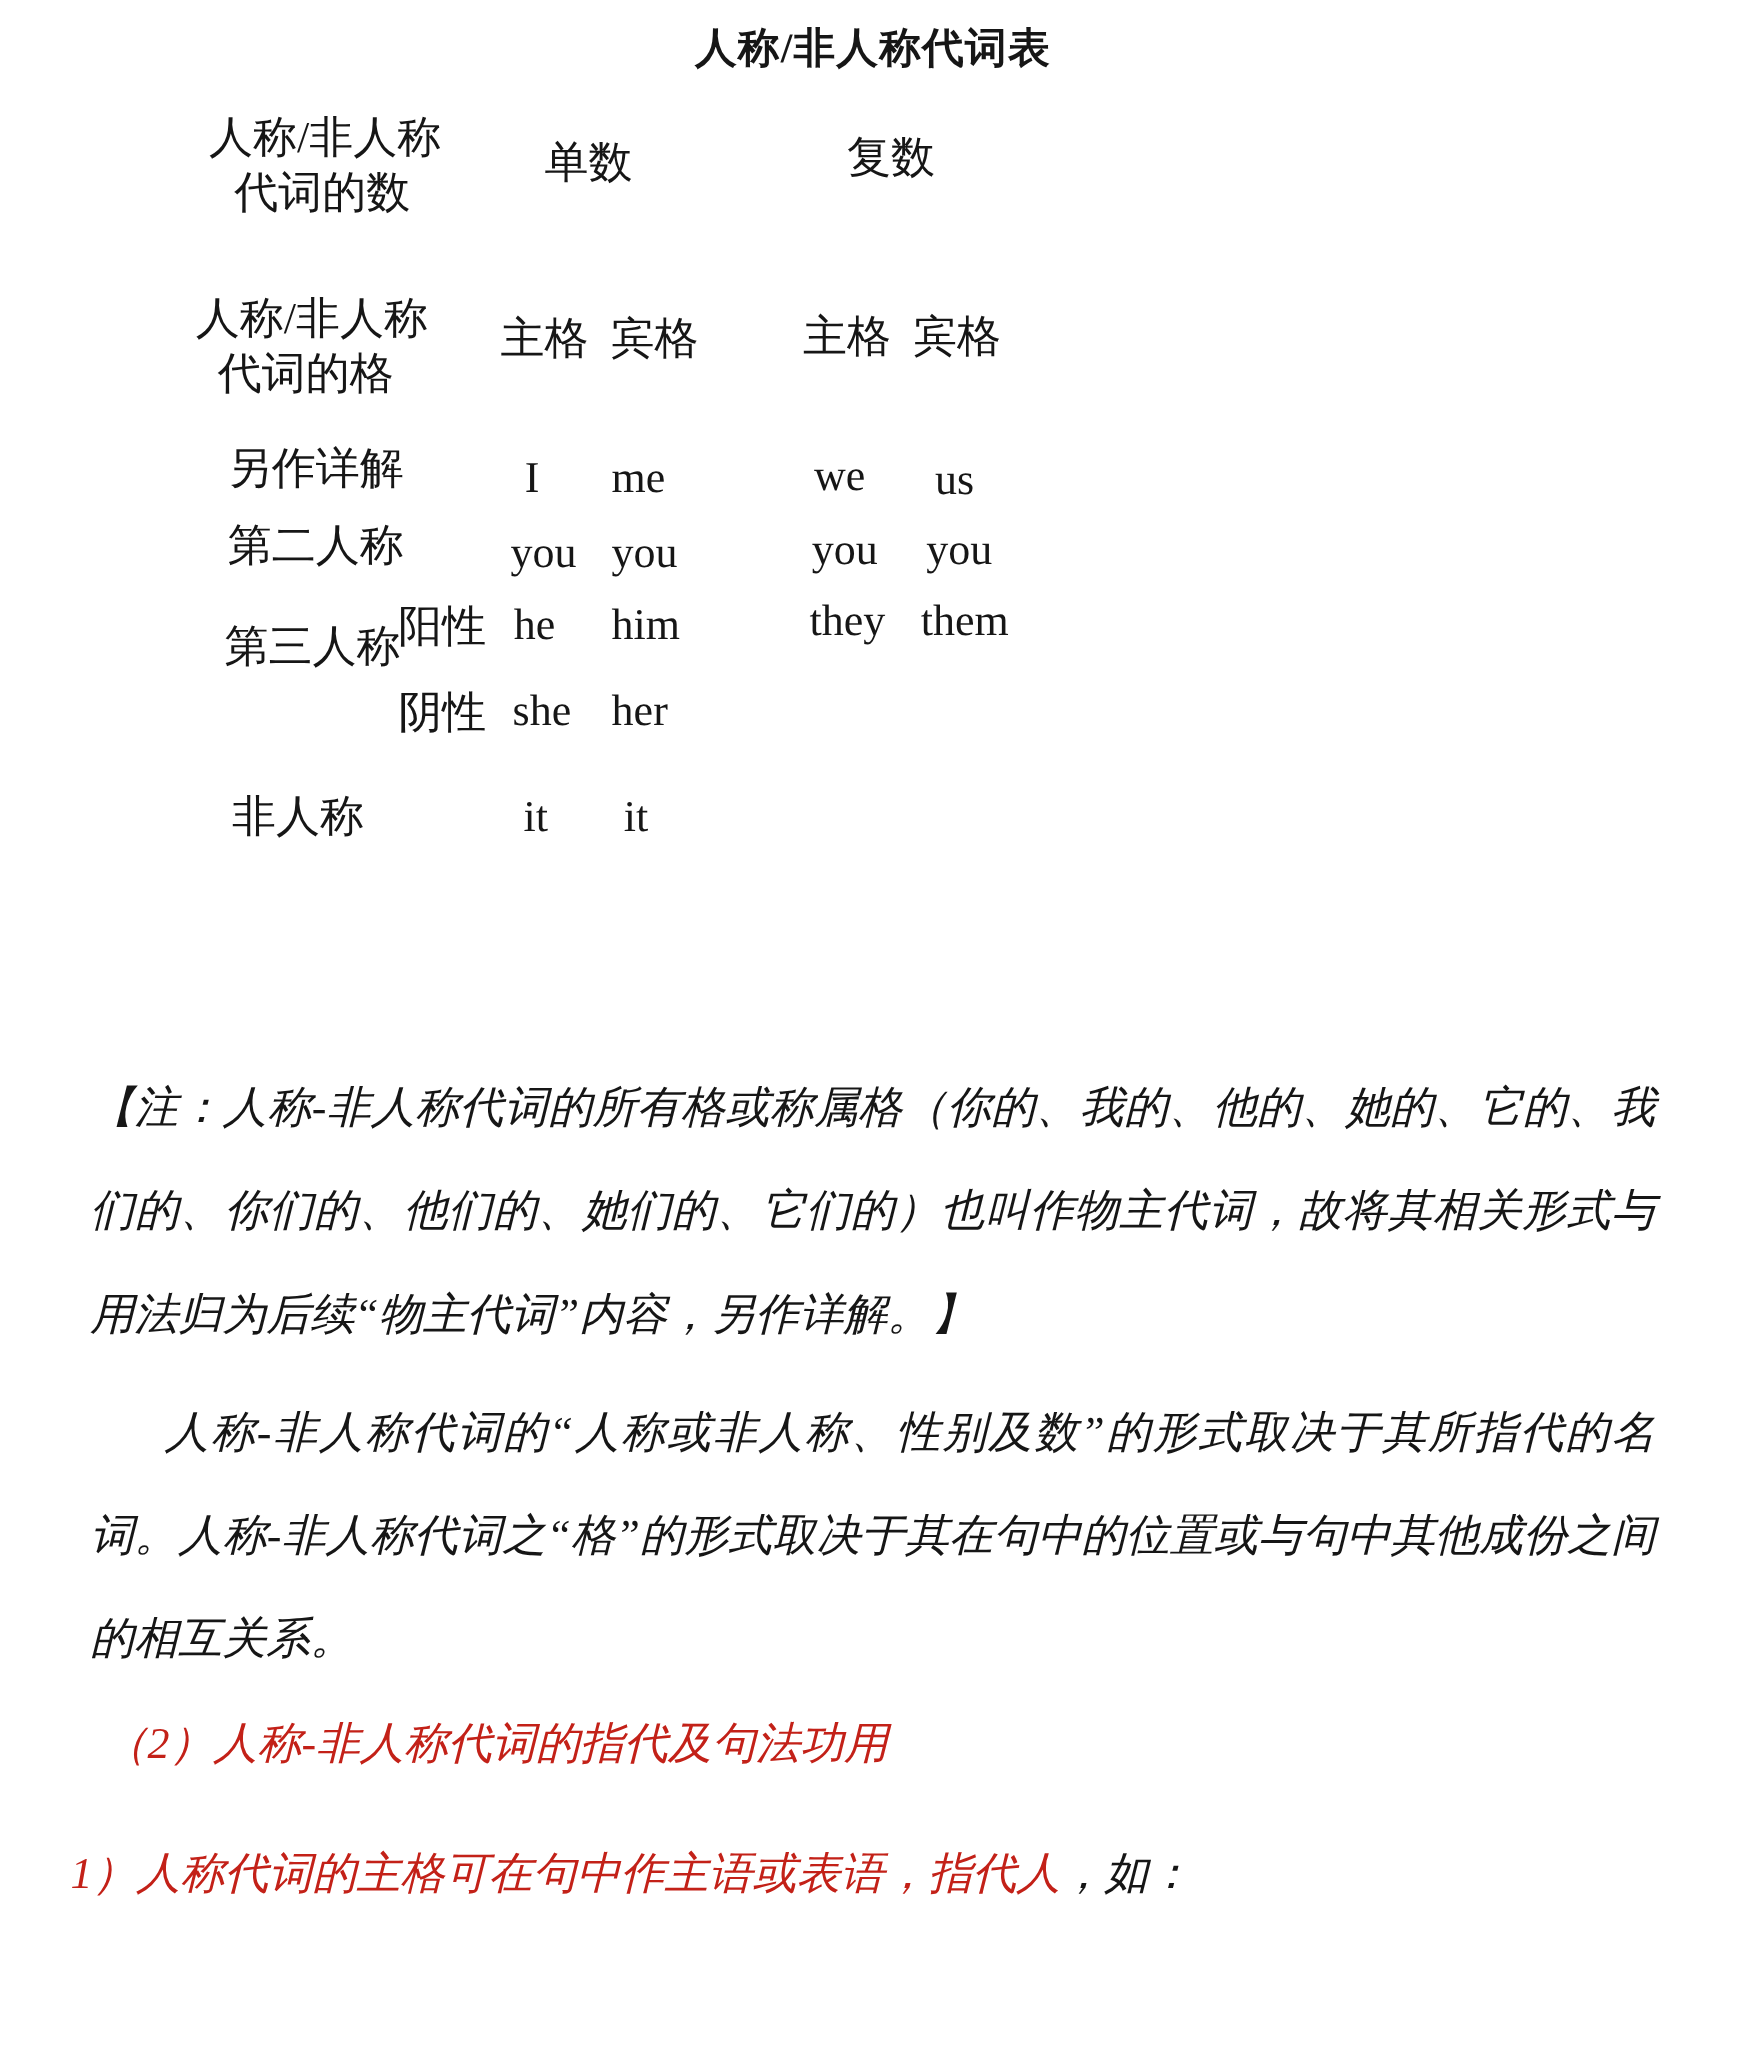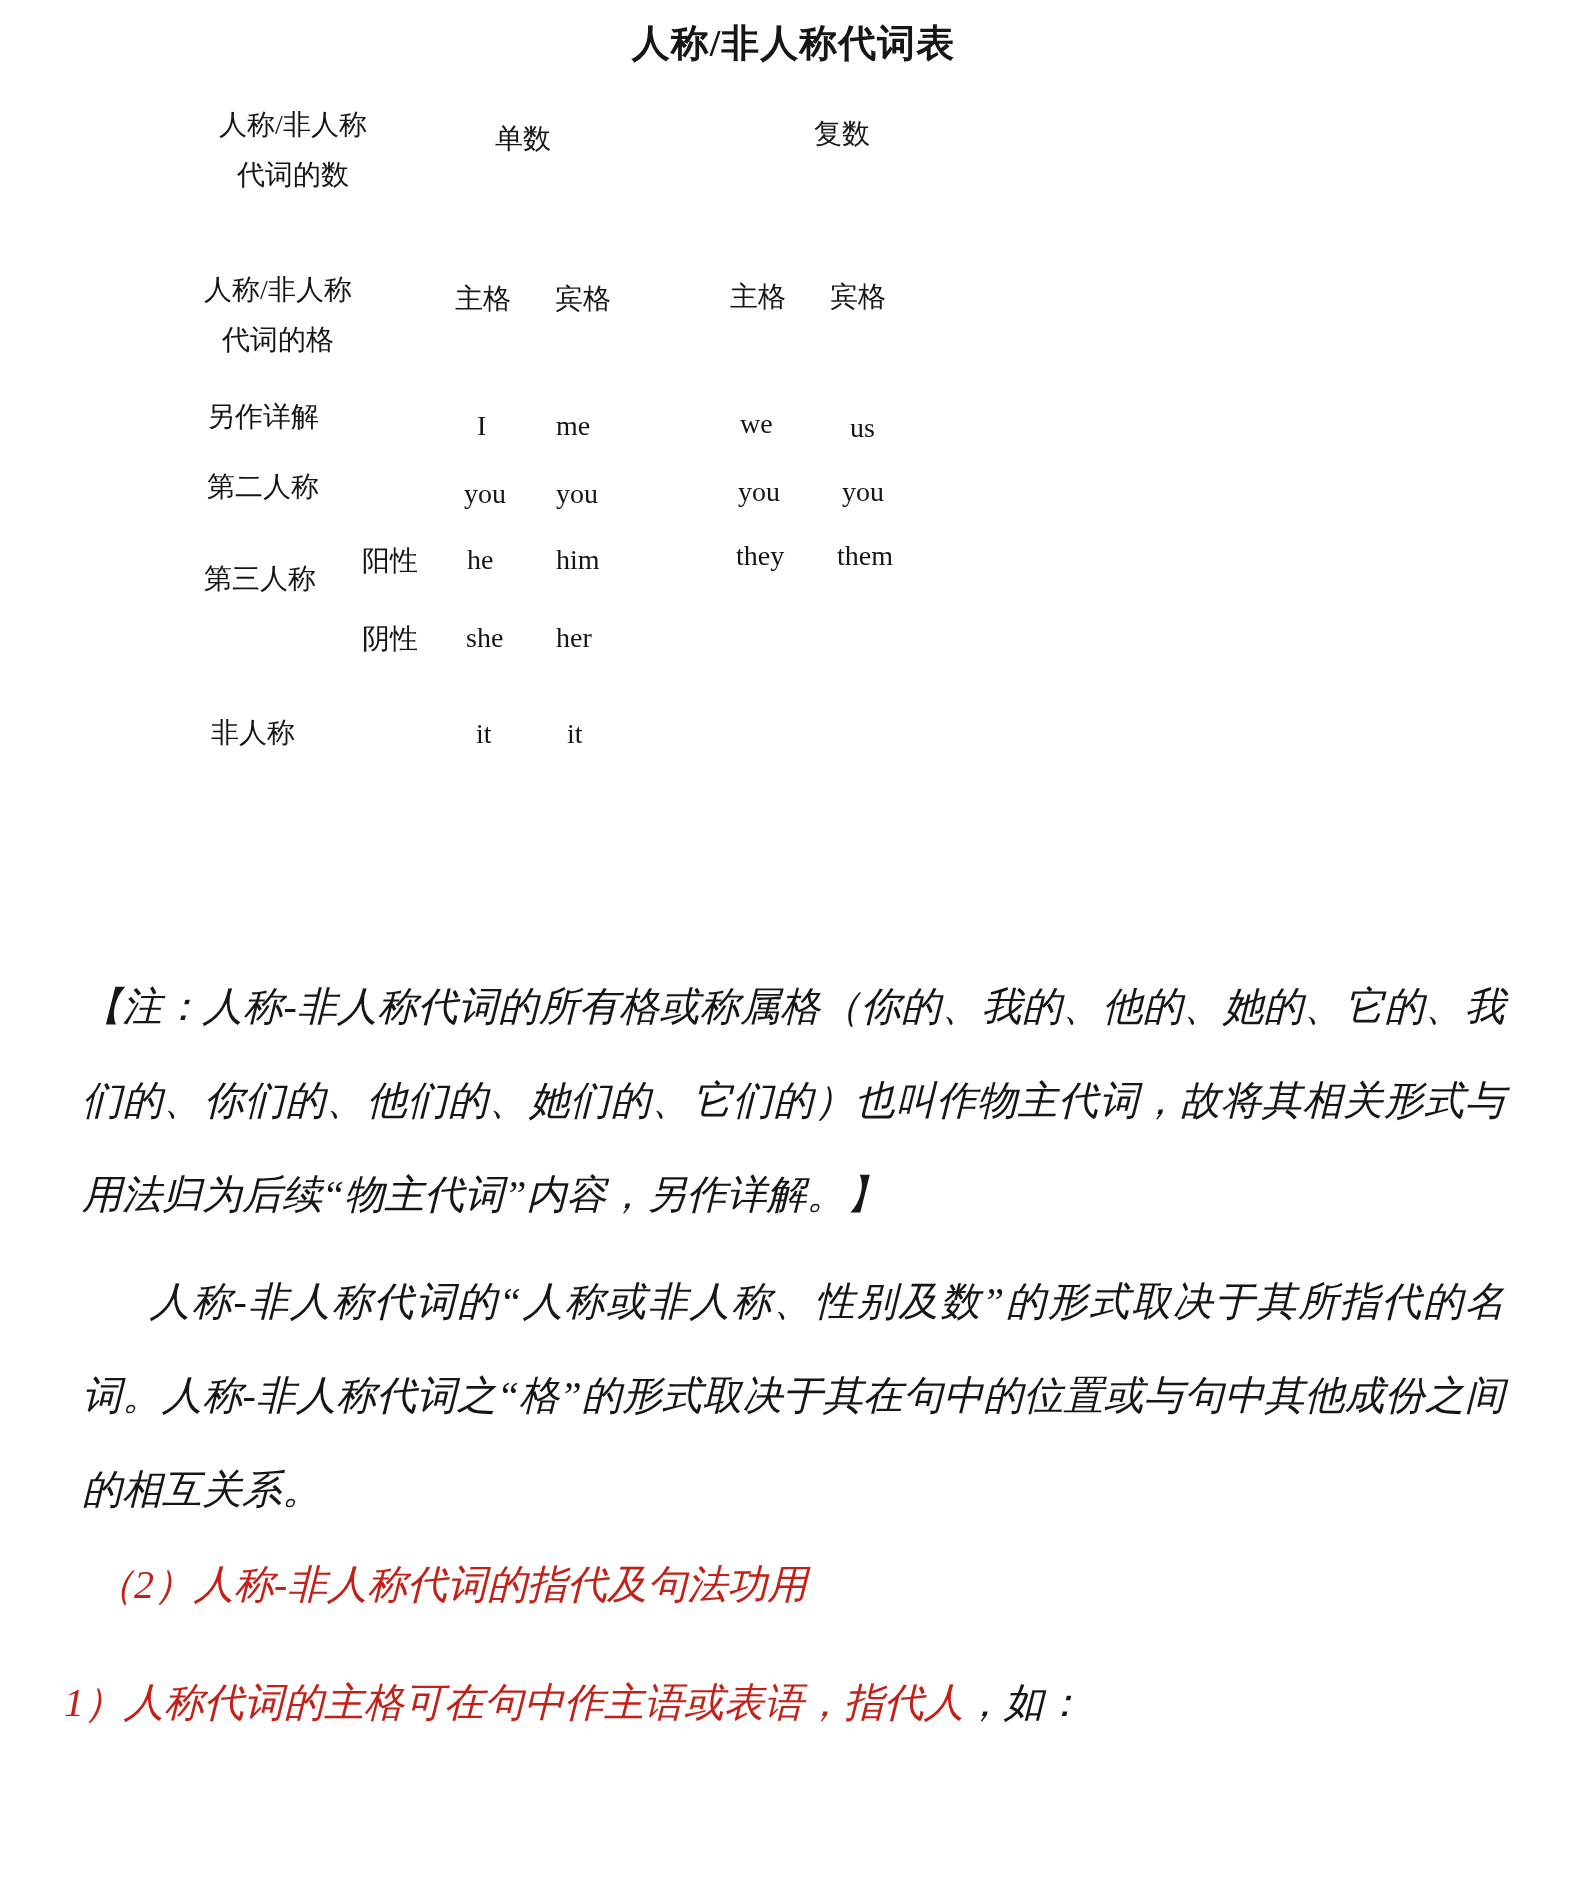"人称/非人称" .tbl { font-size: 28px -> 40px }
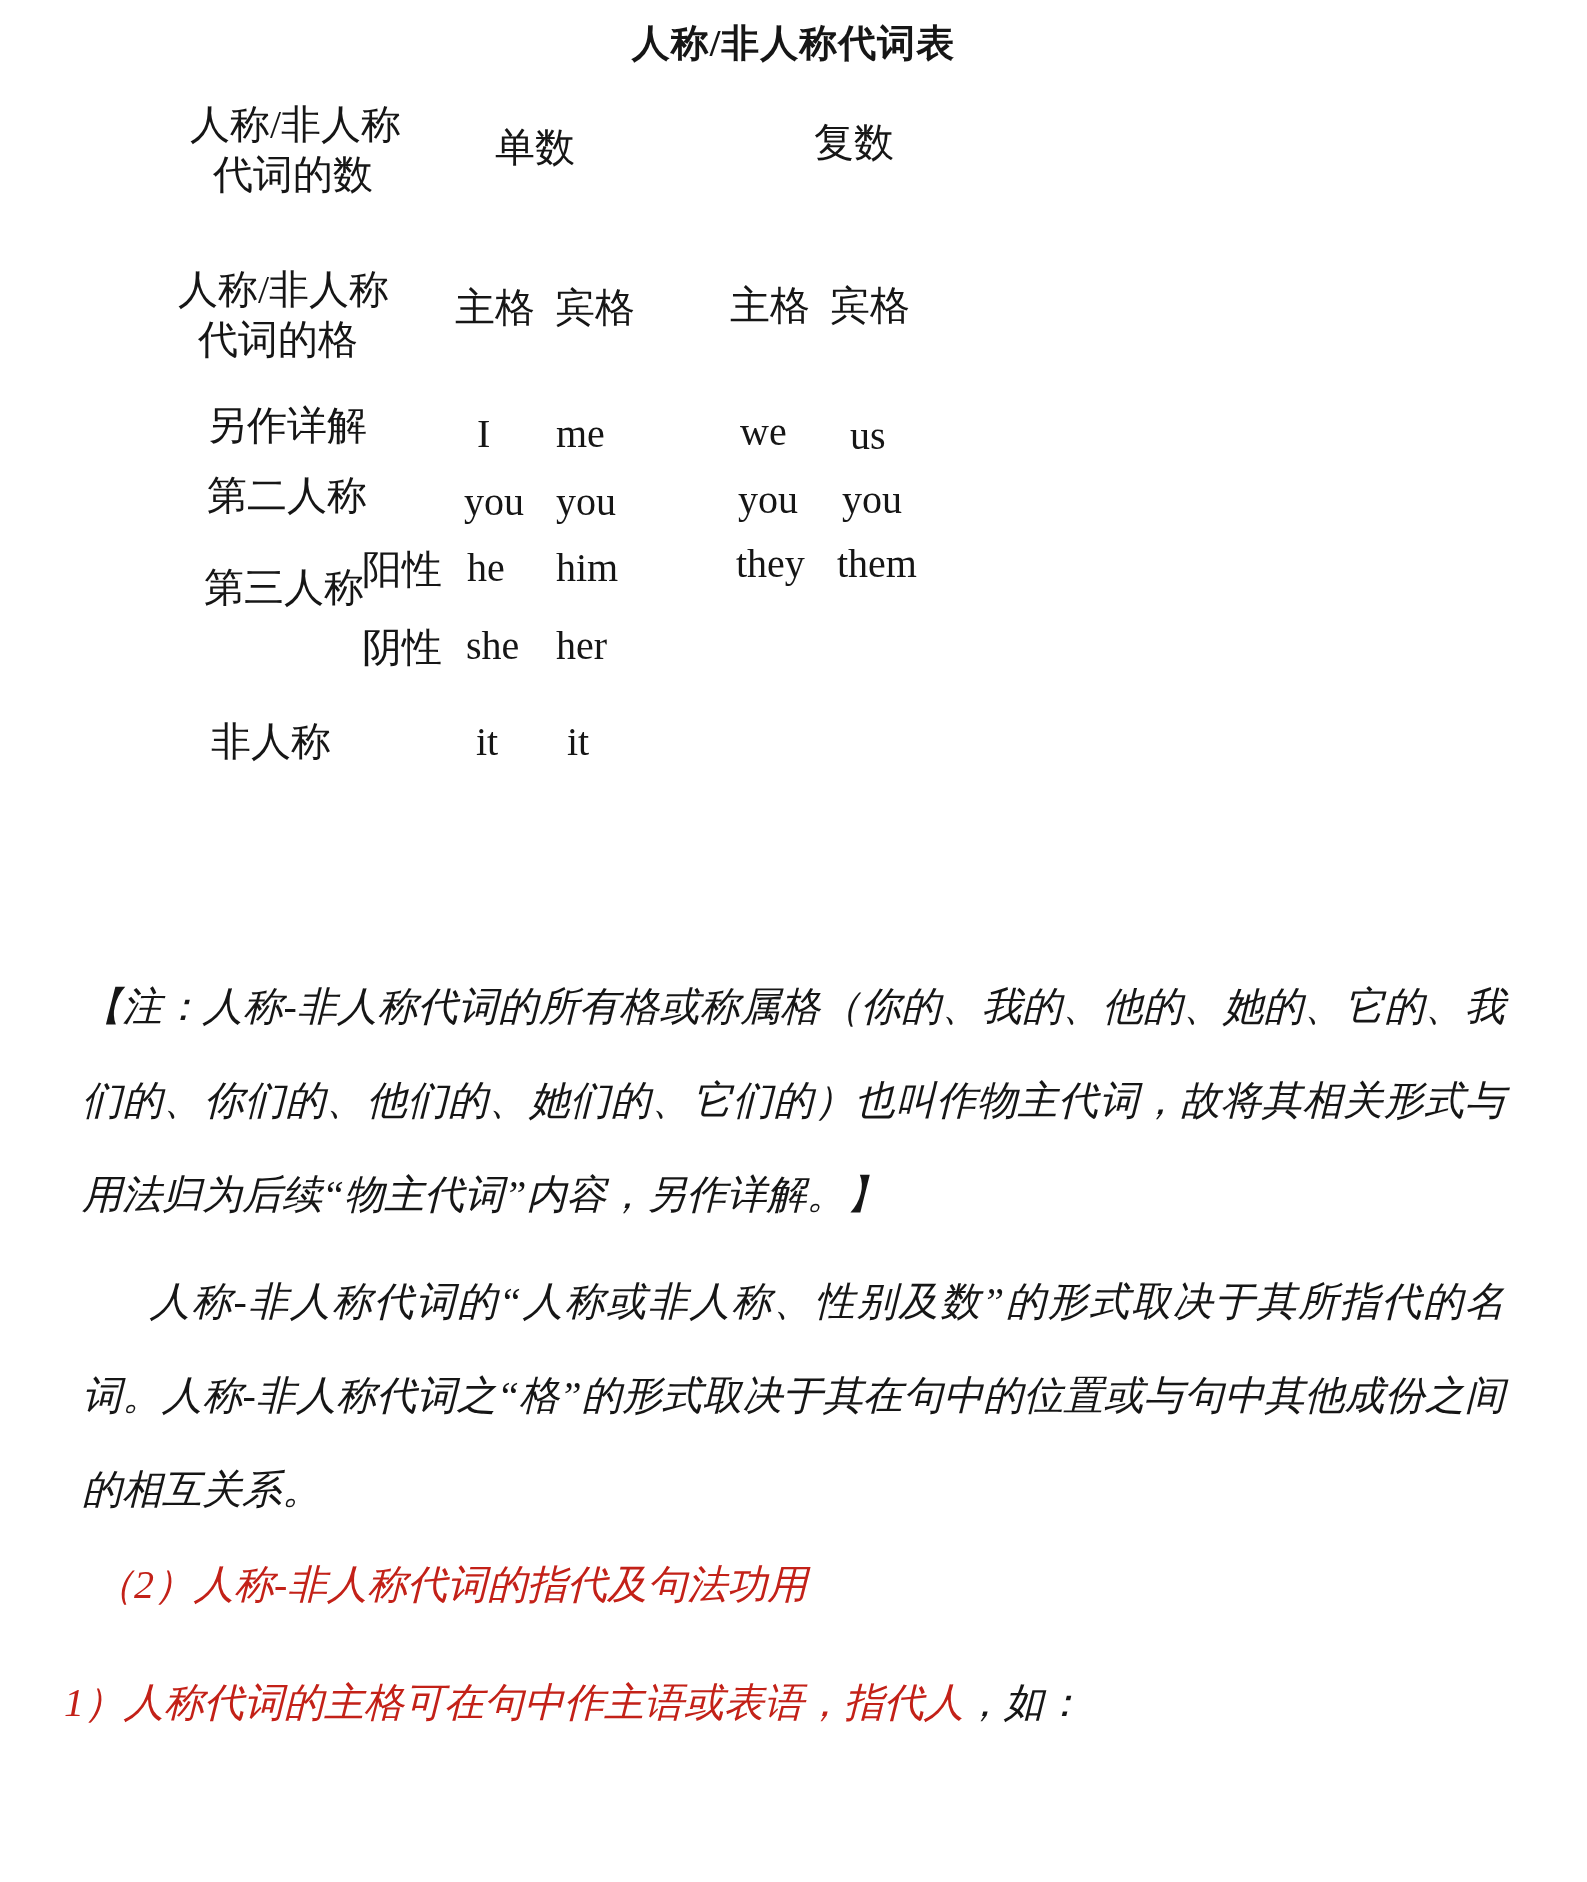"复数" div.cell { margin-left: 44px -> none }
